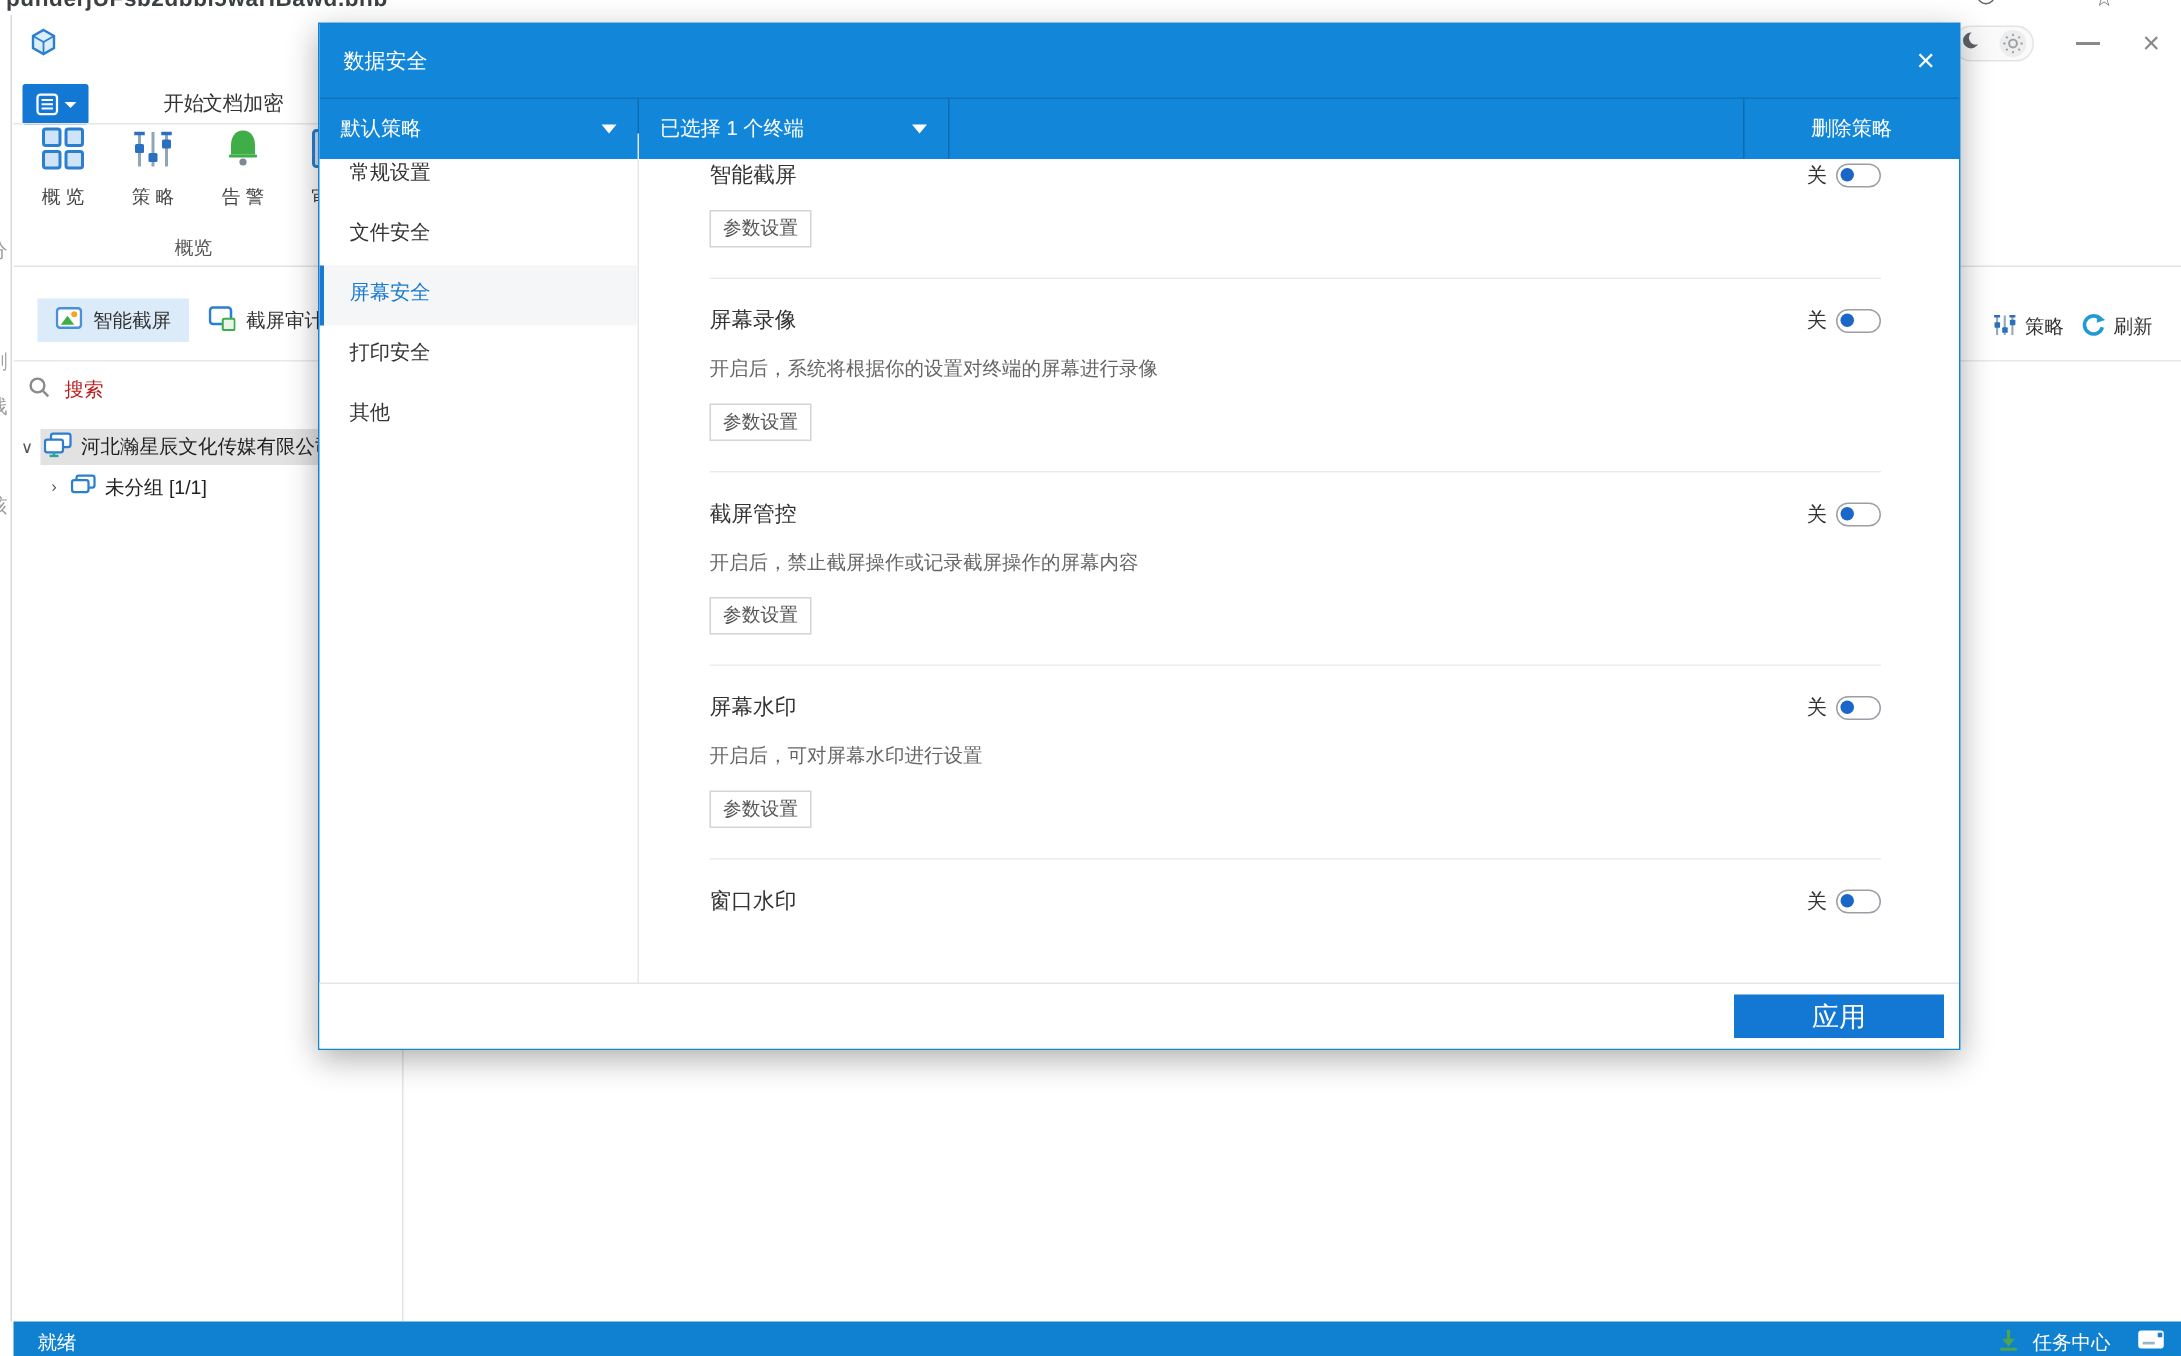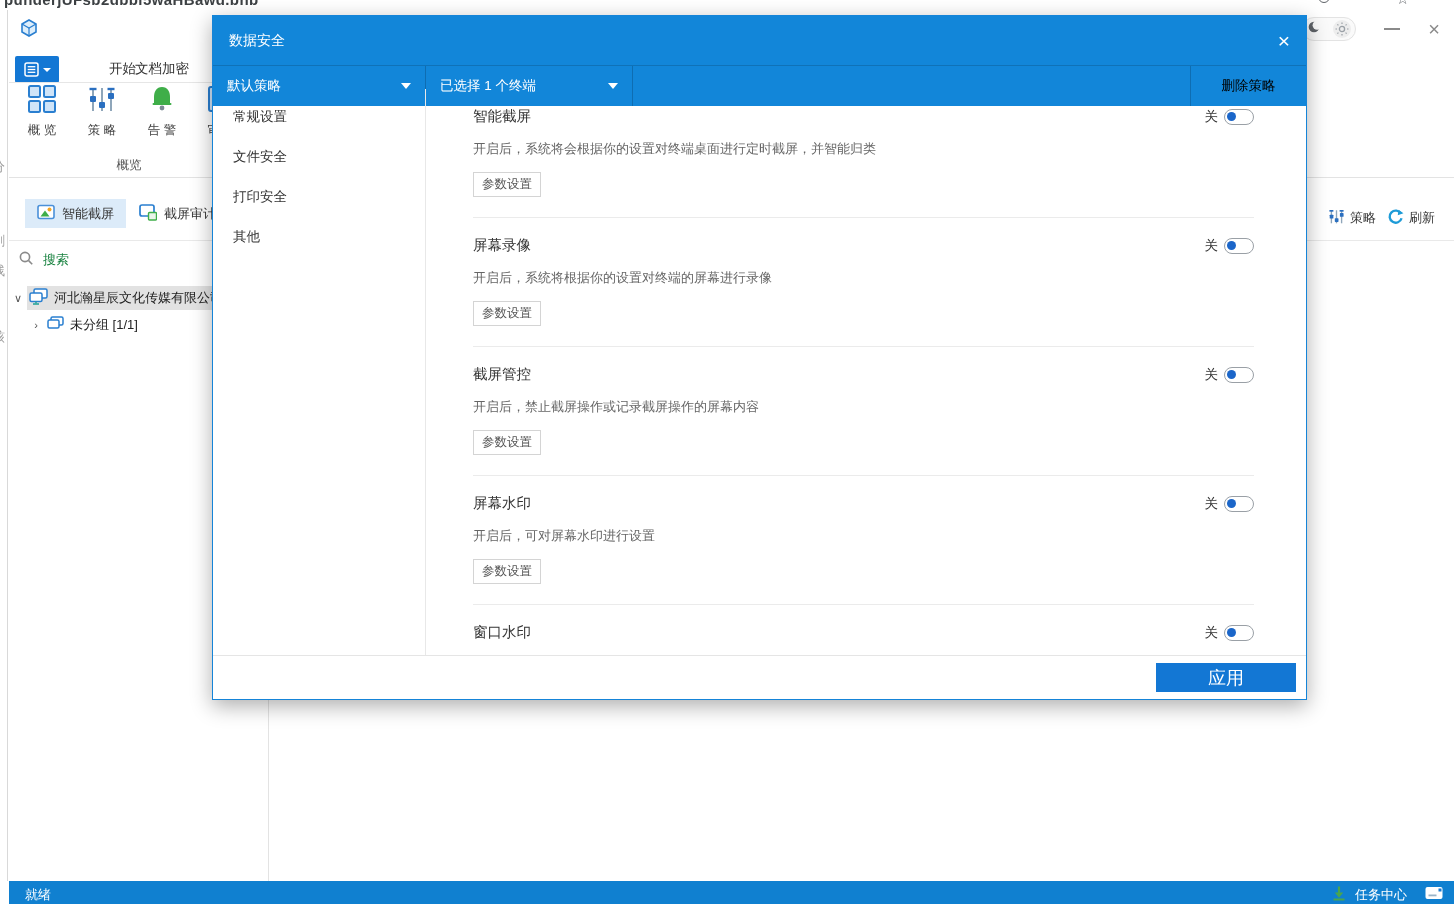"删除策略" .del-btn { color: #000000 -> #ffffff; width: 116px -> 144px }
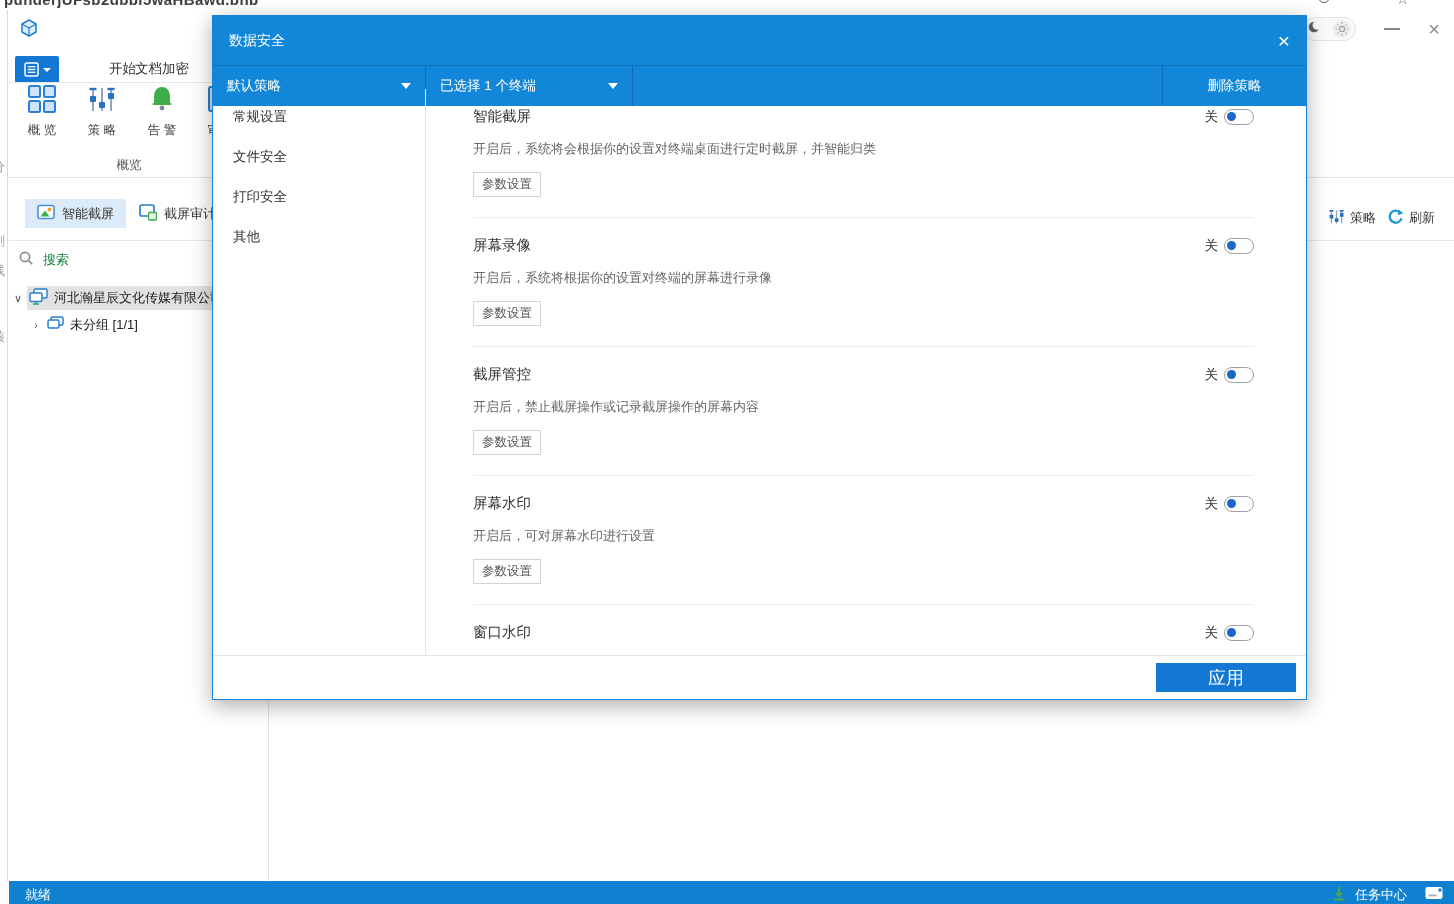"常规设置" .m-side-item { font-family: none -> Liberation Mono, monospace }
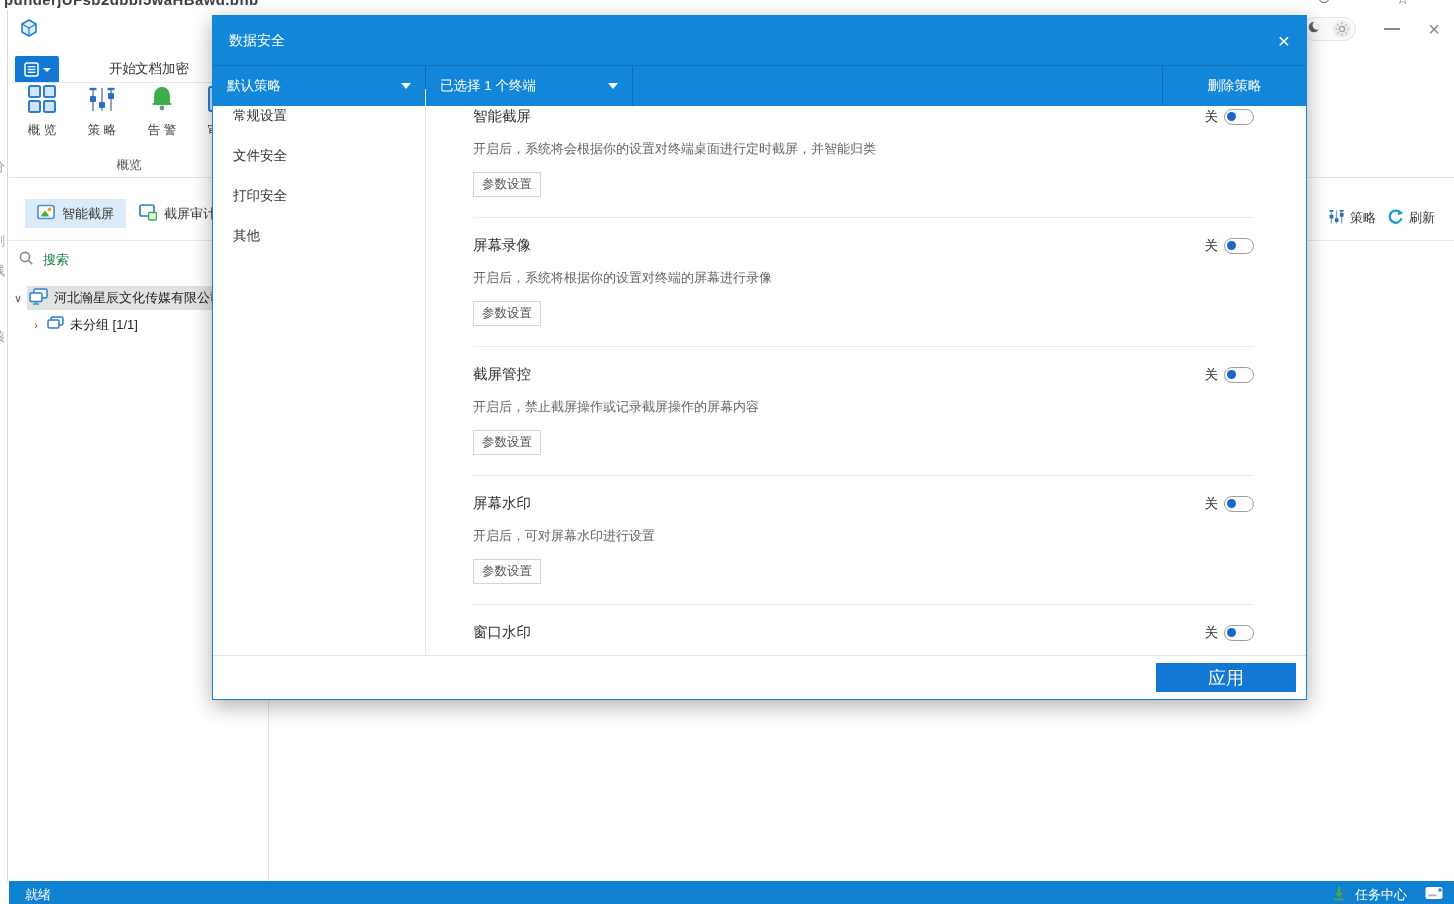"开启后，系统将会根据你的设置对终端桌面进行定时截屏，并智能归类" div.sec-desc { html: <div>开启后，系统将会根据你的设置对终端桌面进行定时截屏，并智能归类</div> -> none }
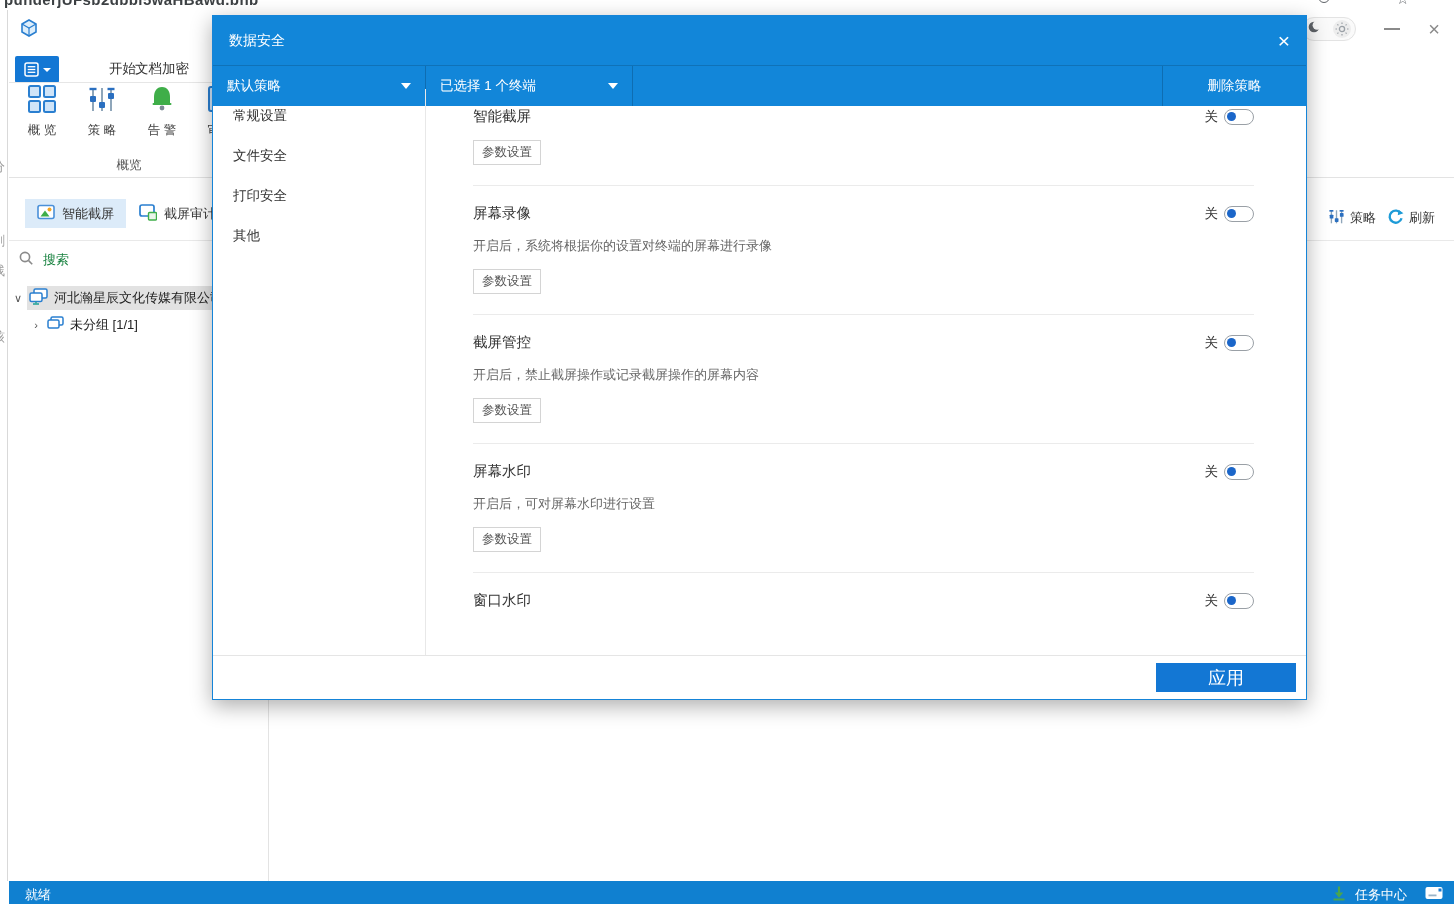"屏幕安全" div.m-side-item { html: none -> <div>屏幕安全</div> }
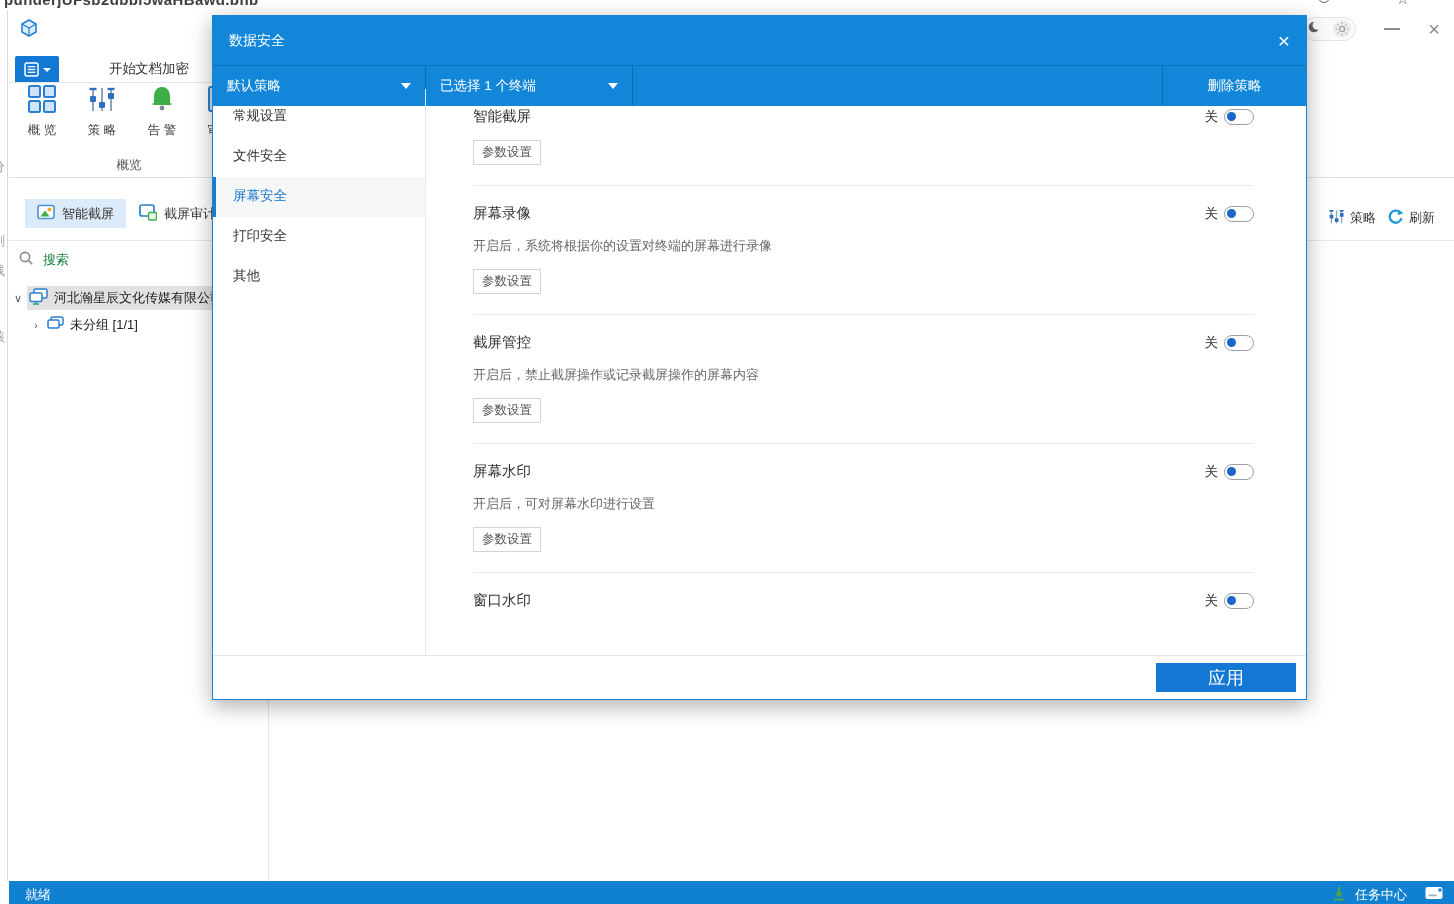"搜索" .search-row .ph { color: #15803d -> #b91c1c }
